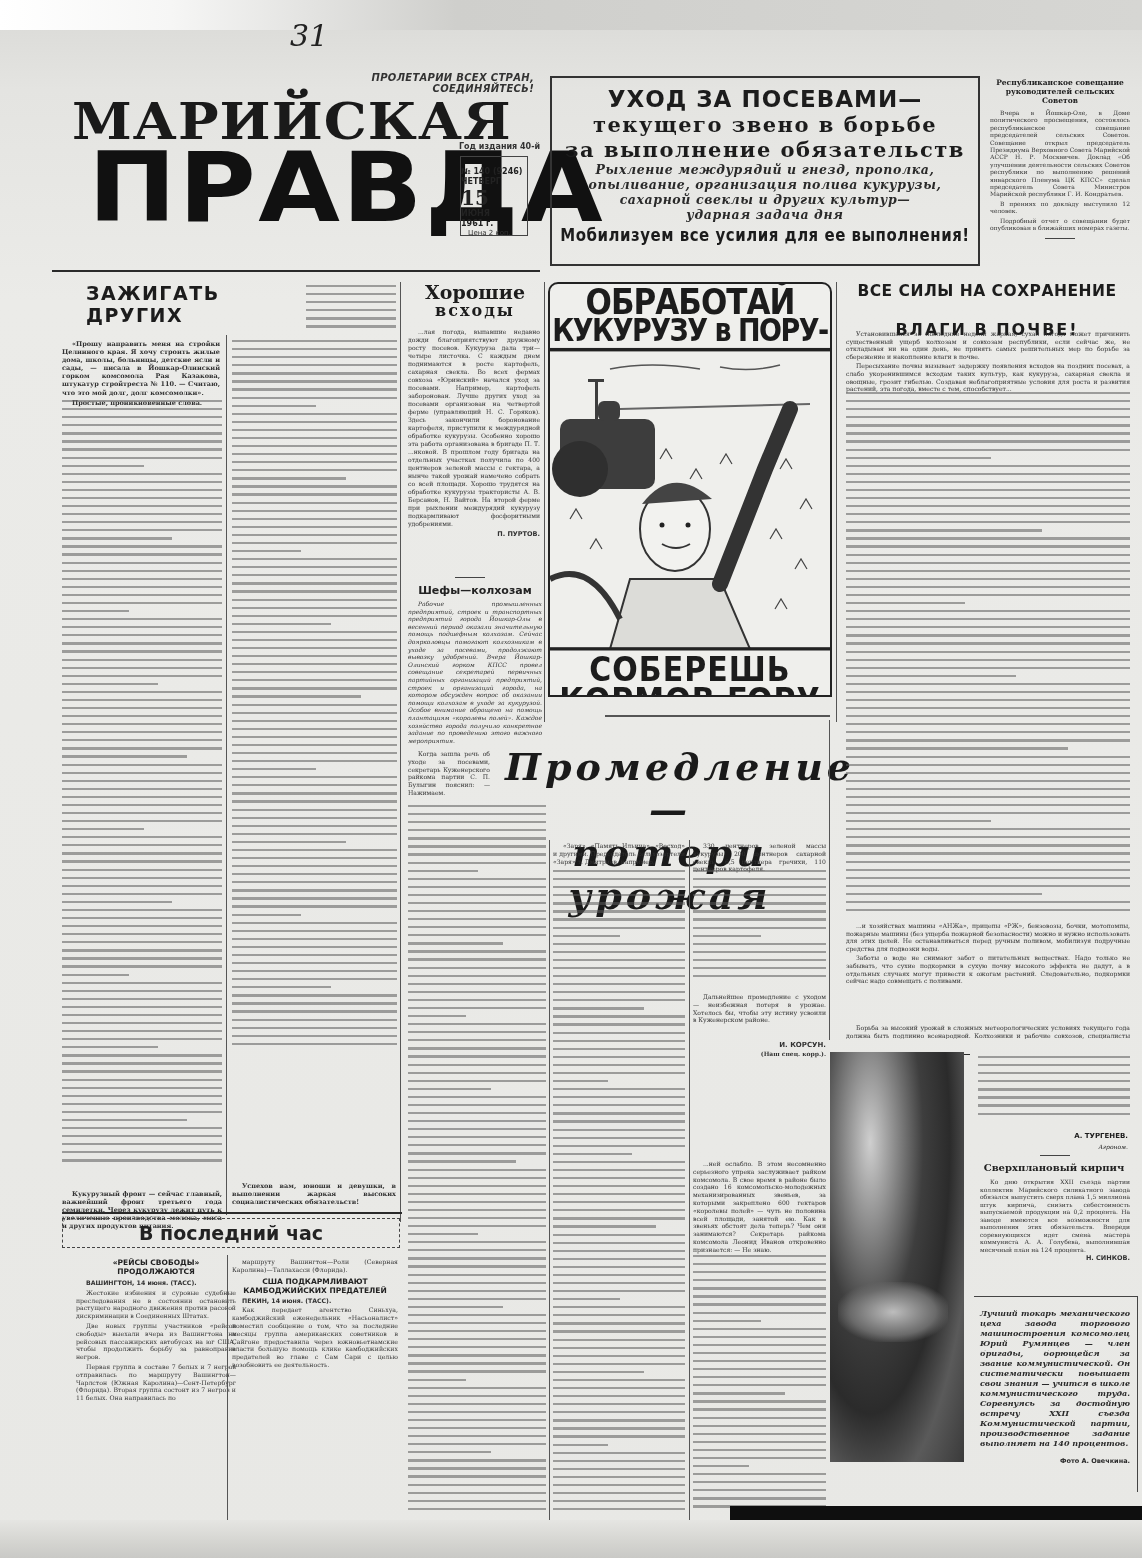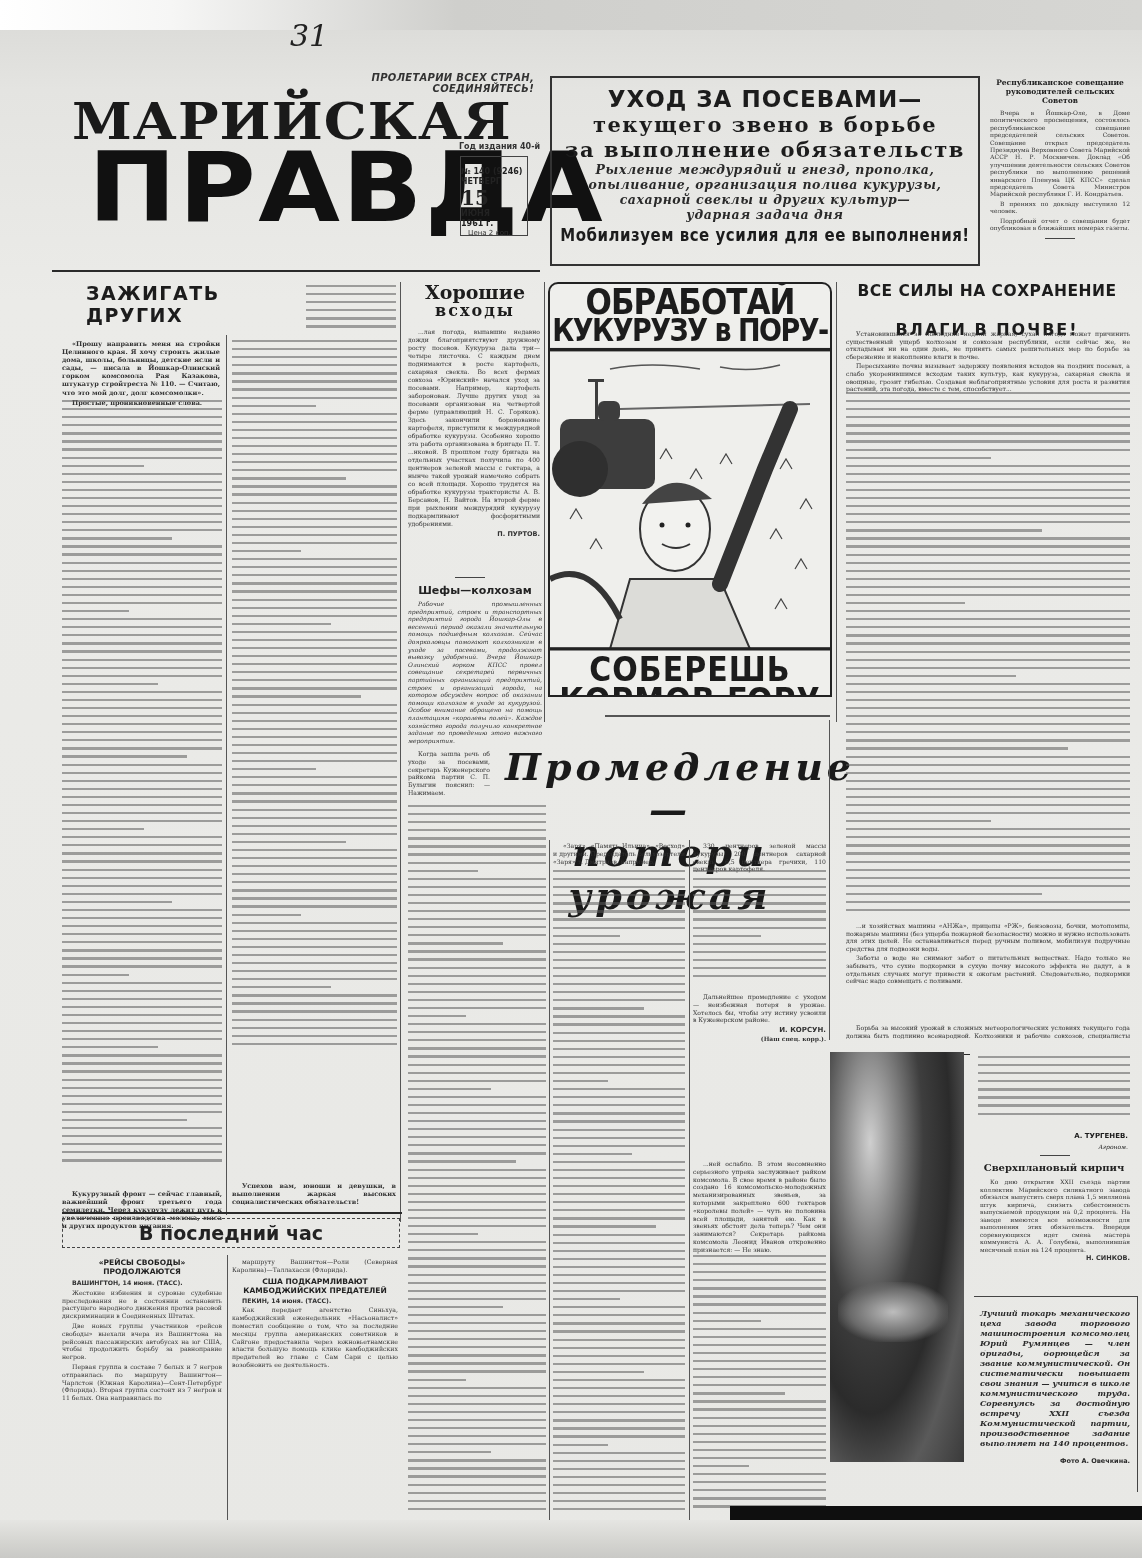"И. КОРСУН." div { margin-top: 3px -> 18px }
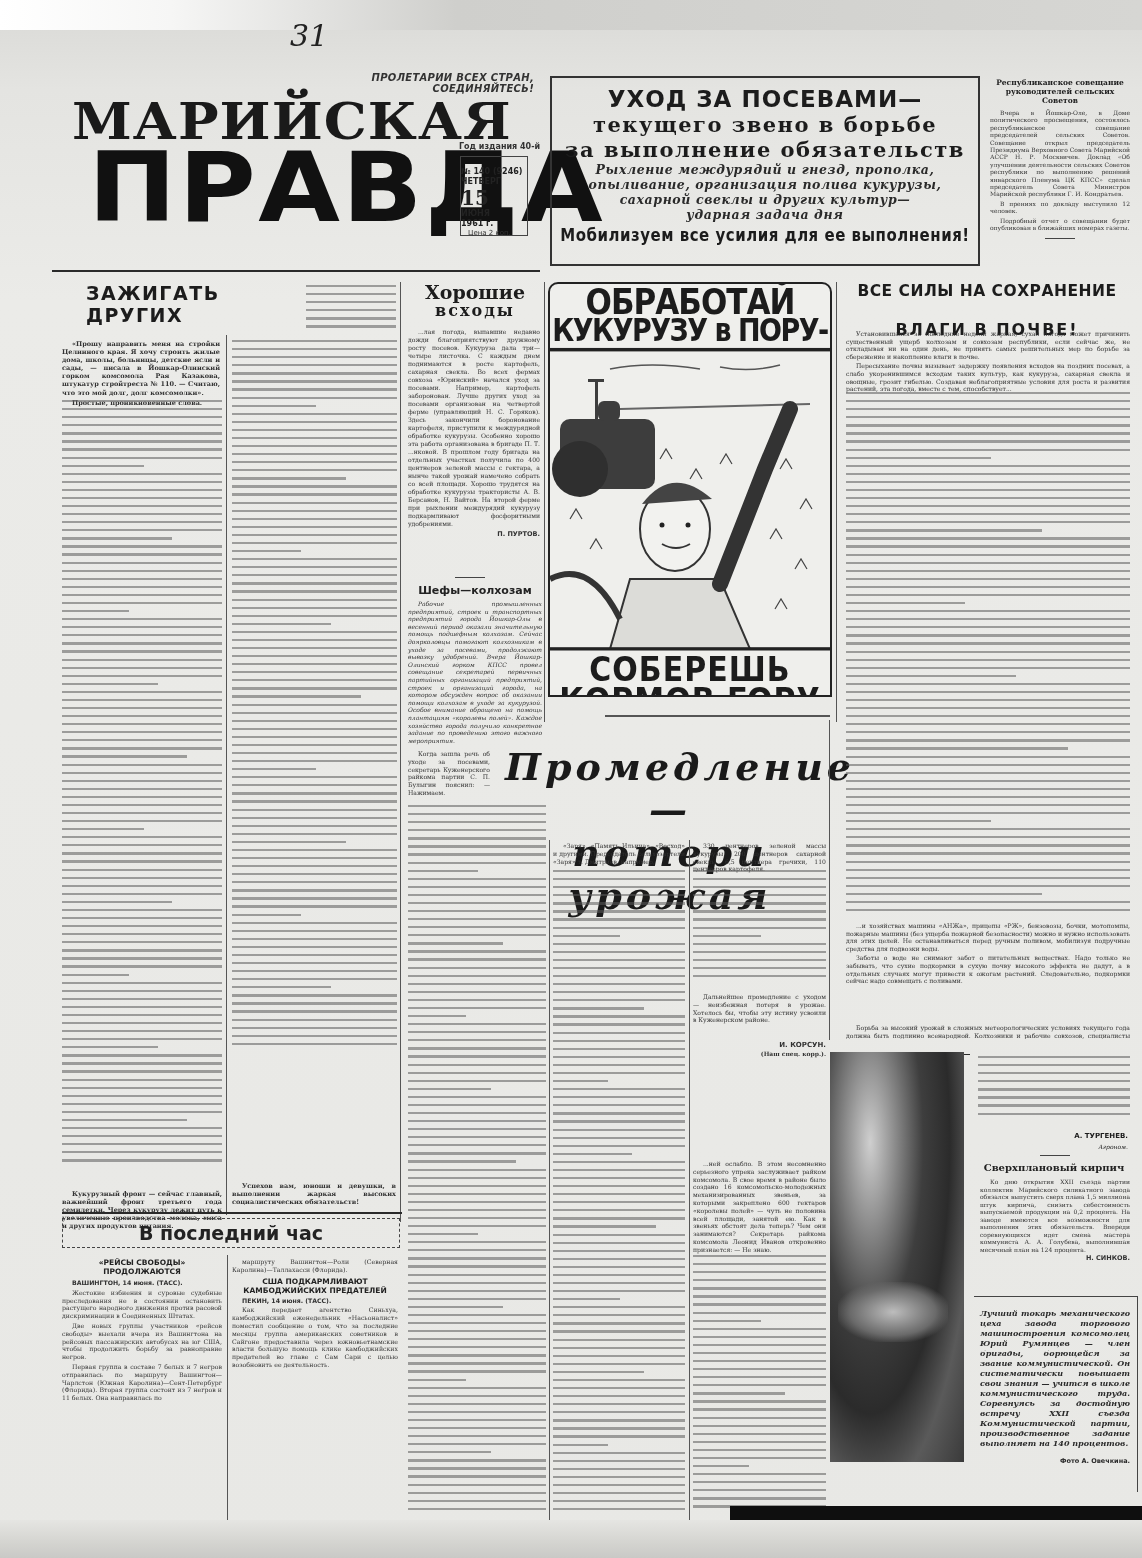"«РЕЙСЫ СВОБОДЫ» ПРОДОЛЖАЮТСЯ" div { left: 62px -> 76px }
